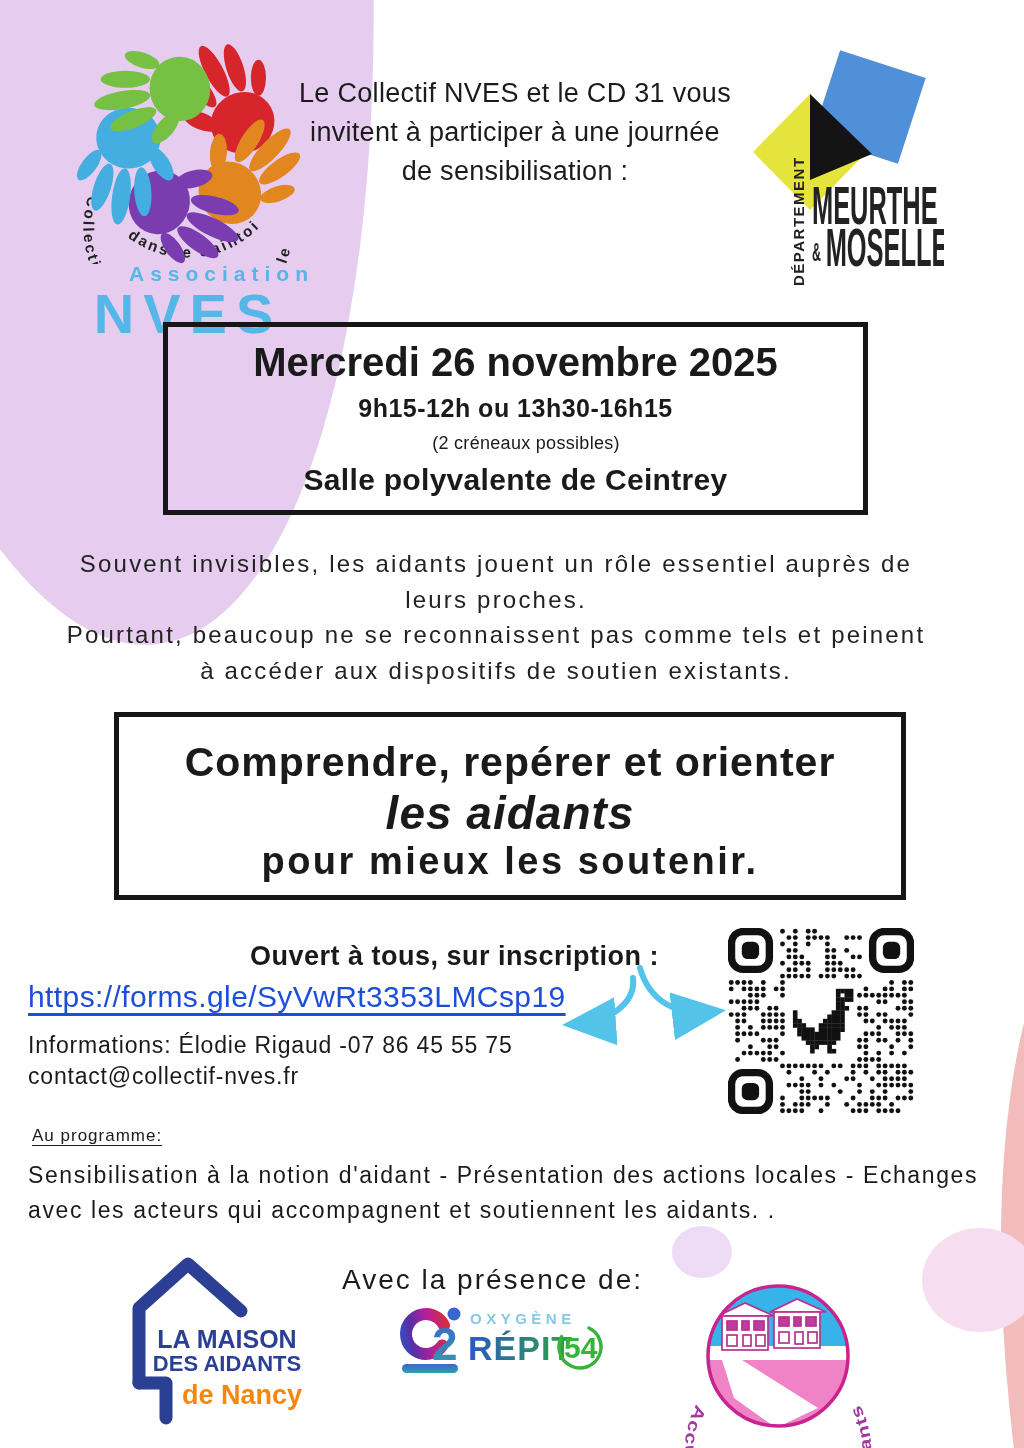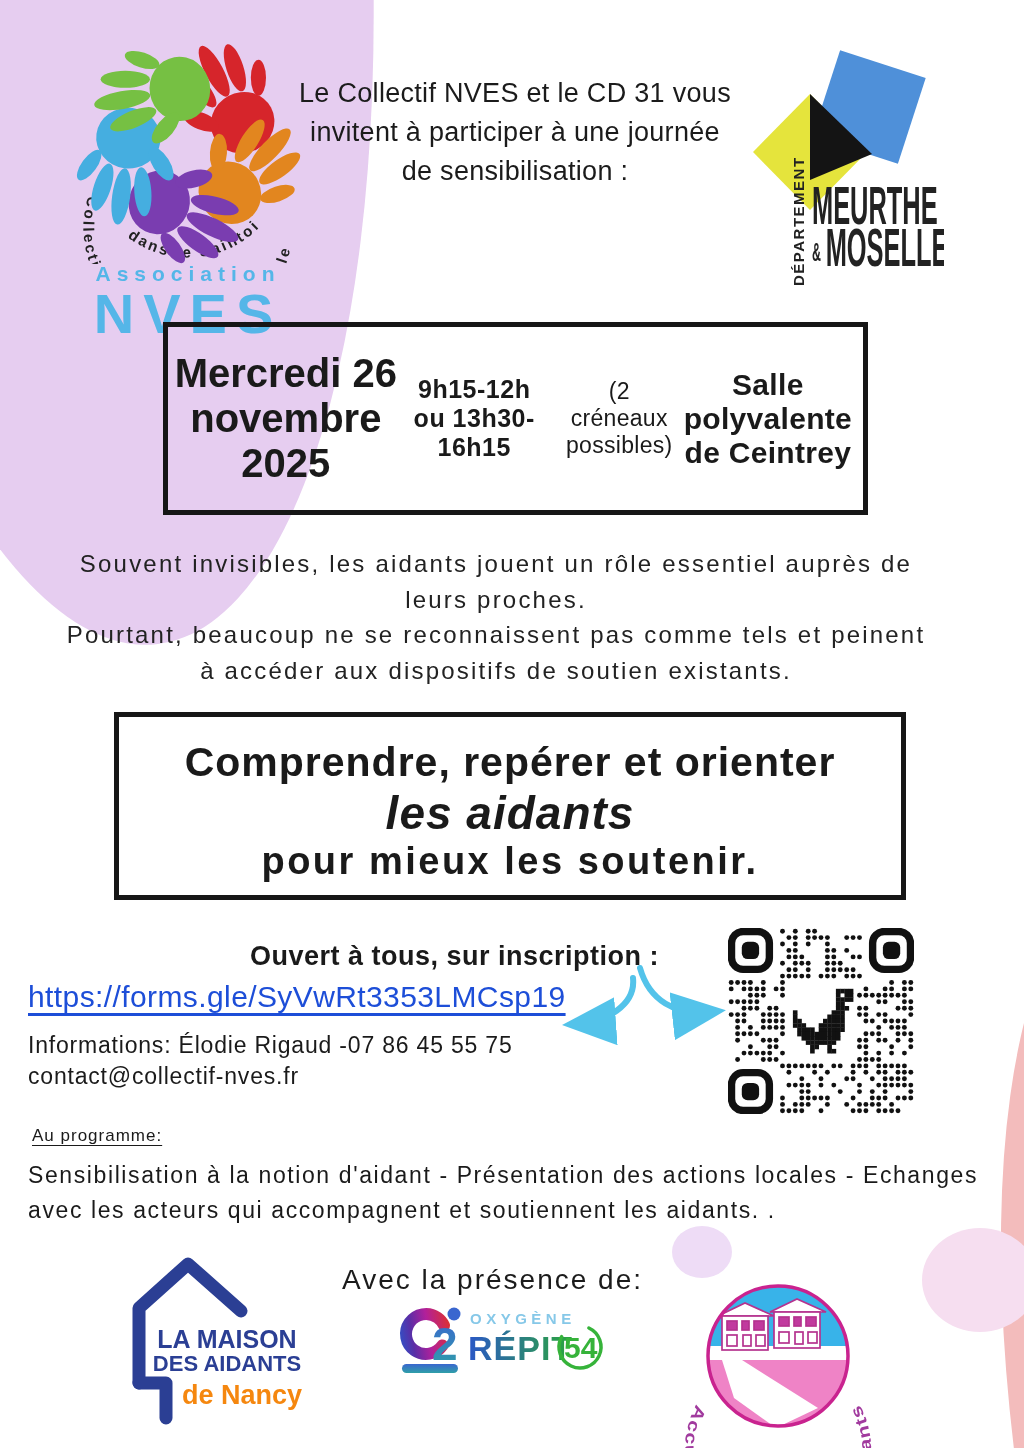"Association" .nves-assoc { text-align: none -> right }
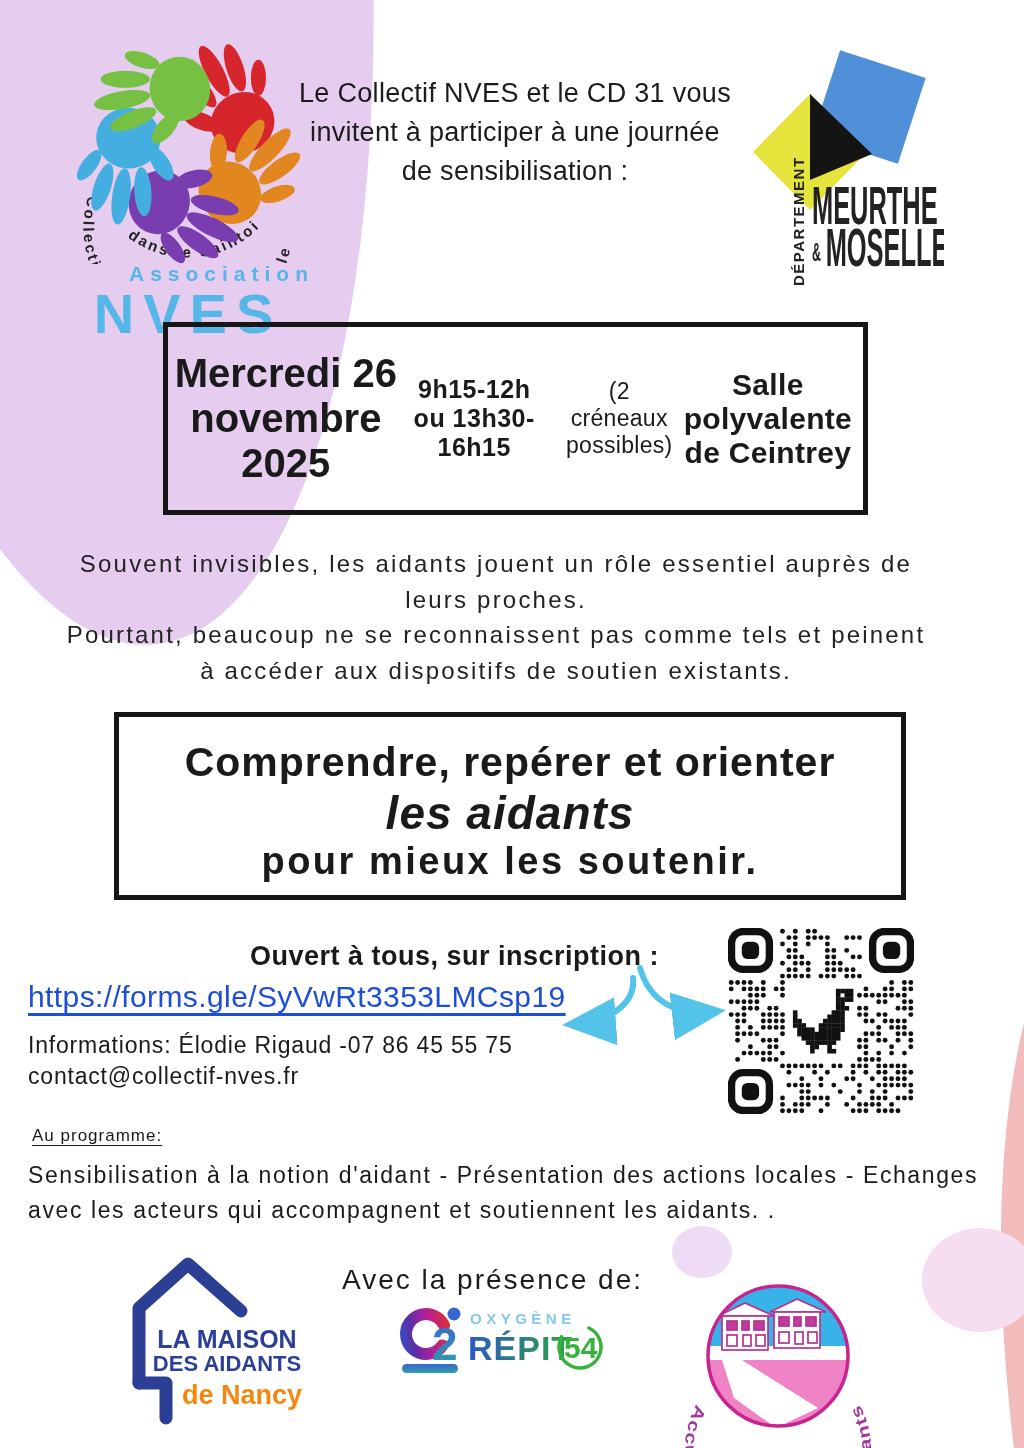"Mercredi 26 novembre 2025" .event-box { flex-direction: row -> column }
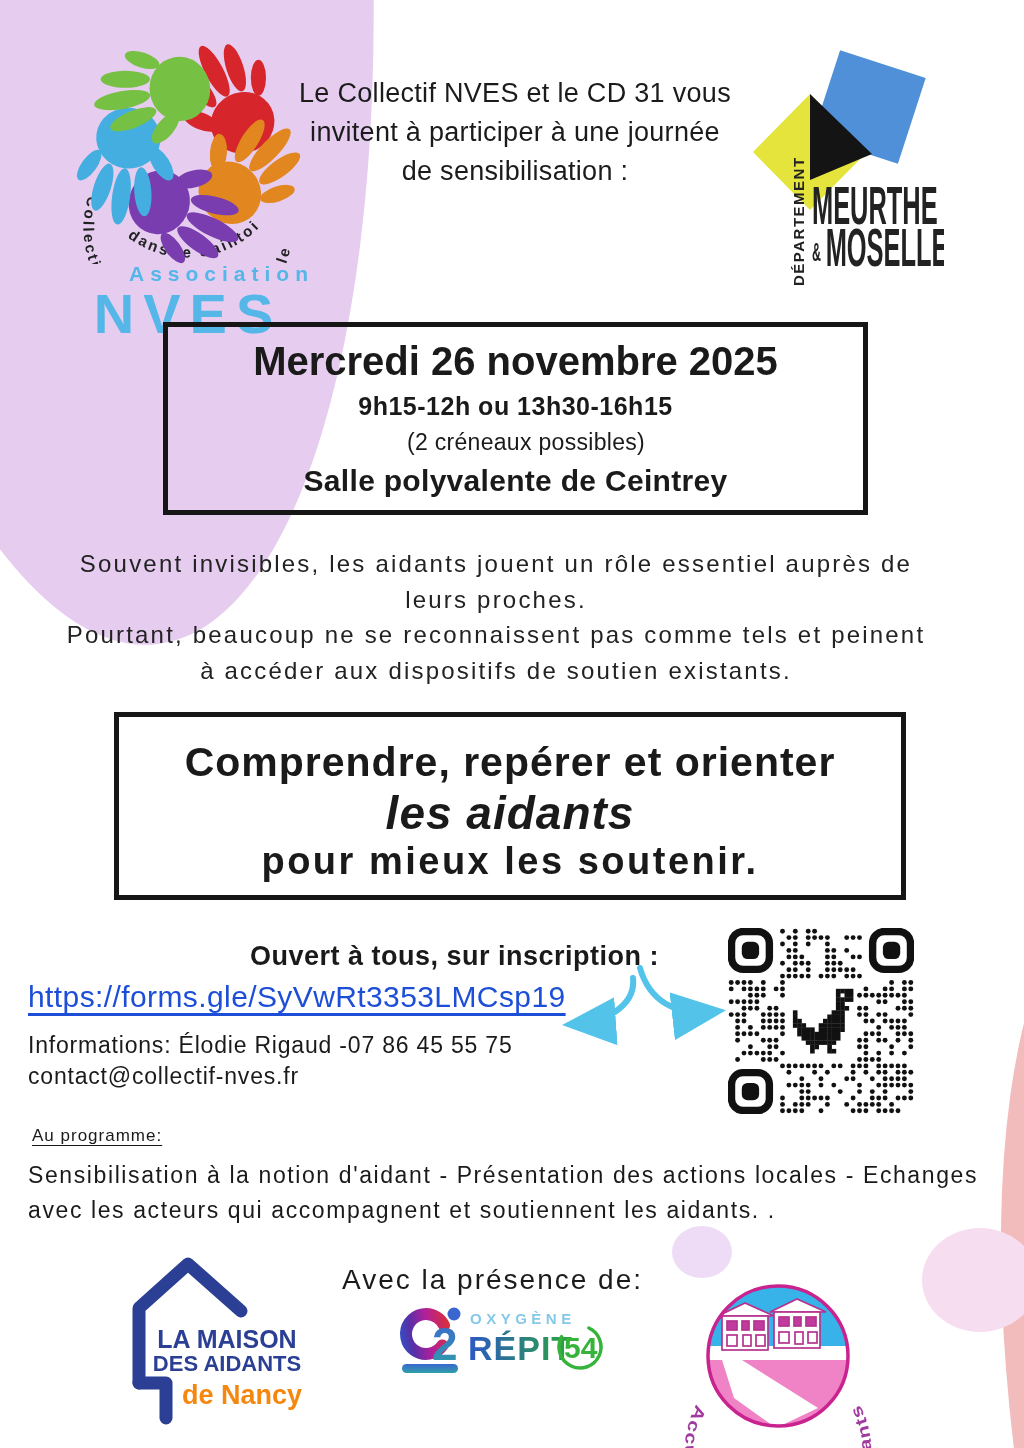"(2 créneaux possibles)" .ev-note { font-size: 23px -> 18px }
